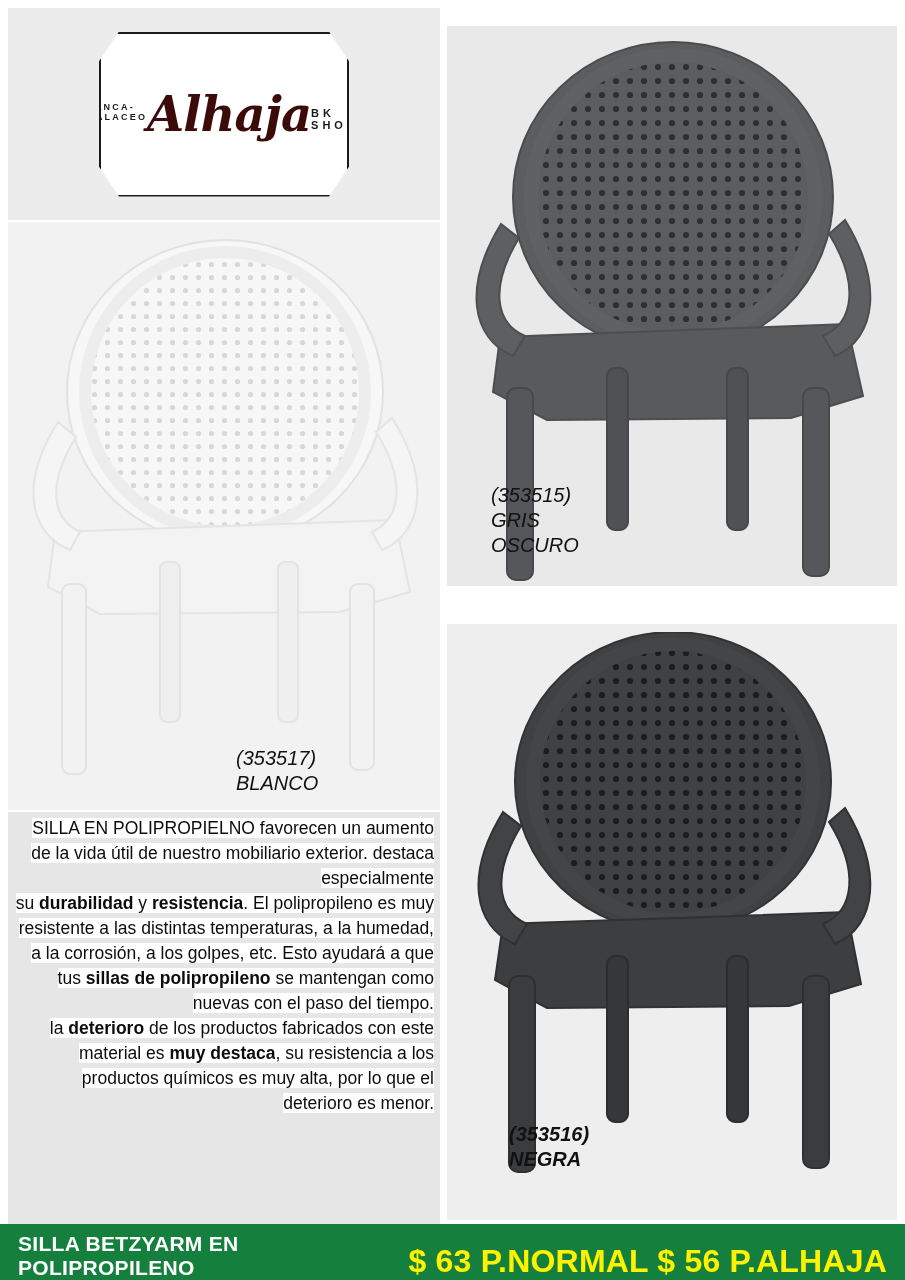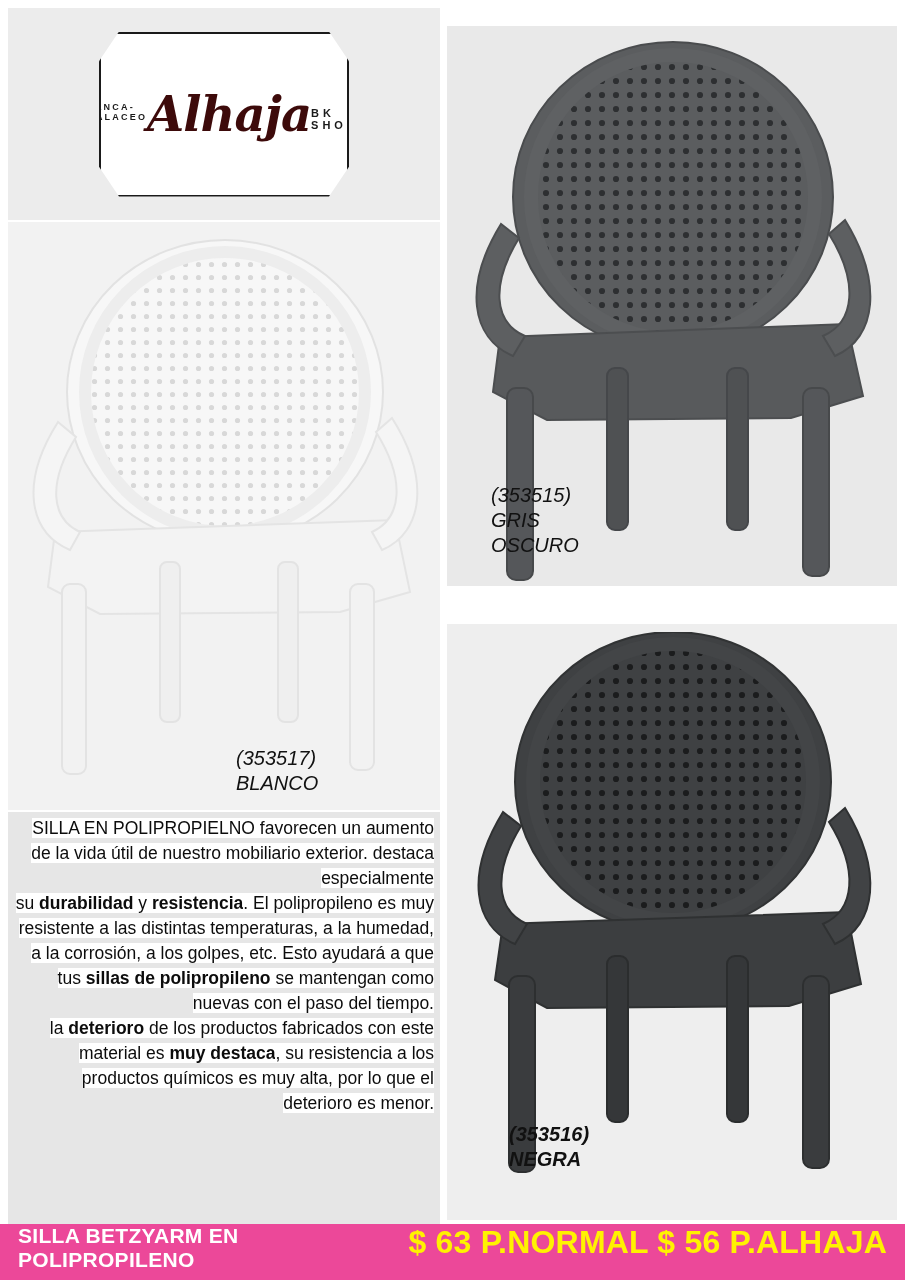"SILLA BETZYARM EN POLIPROPILENO" .footer { align-items: flex-start -> flex-end; background: #ec4899 -> #15803d }
